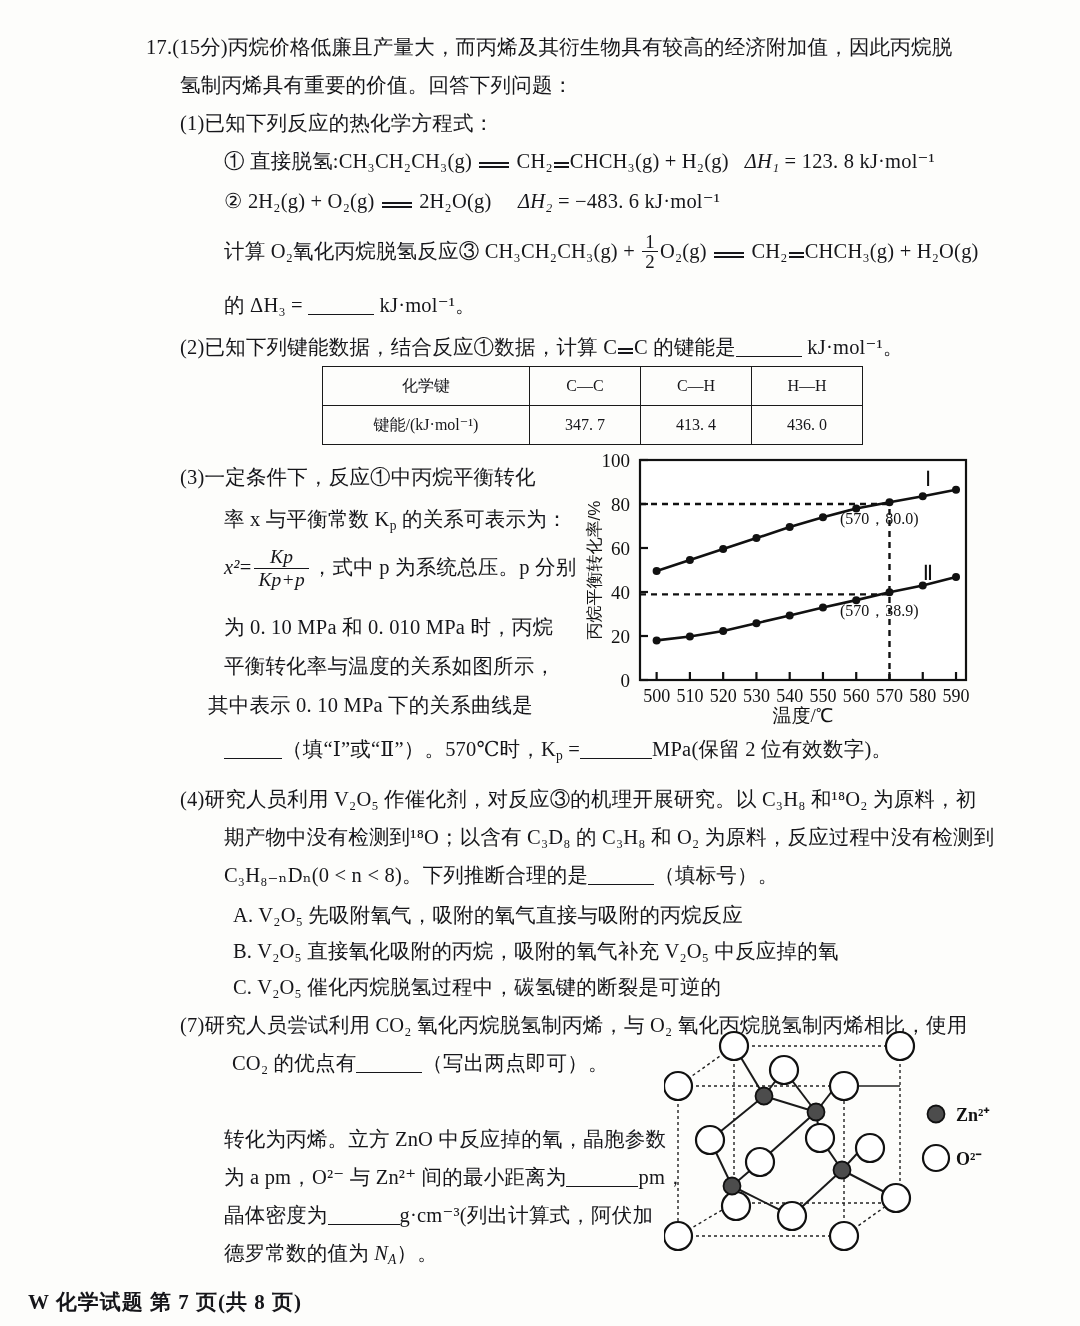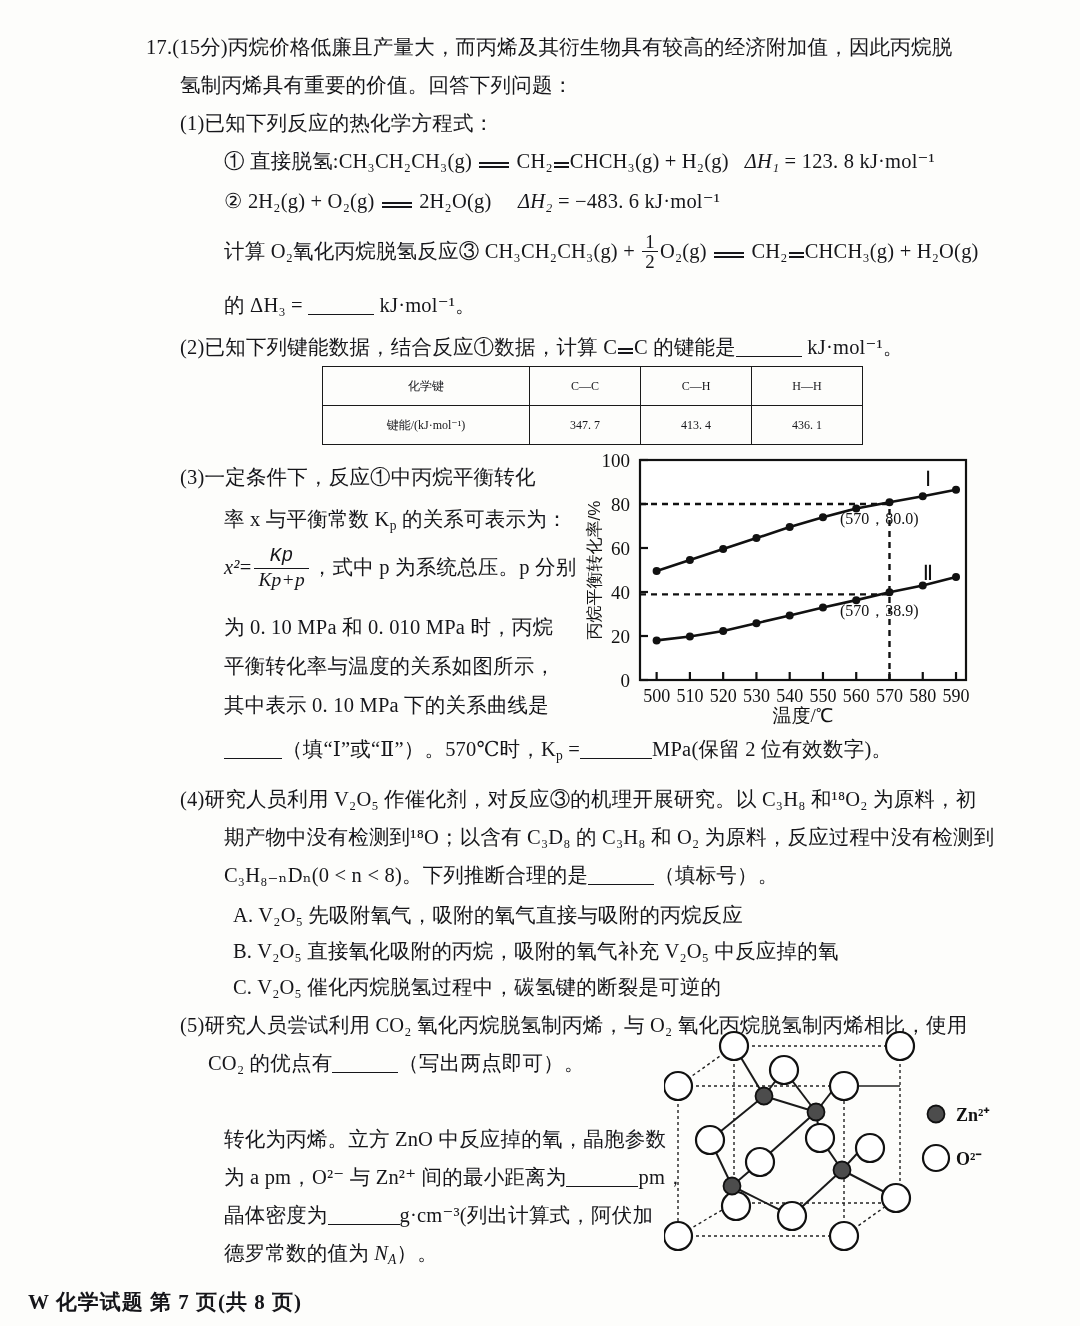"化学键" .bond-table td { font-size: 12px -> 16px }
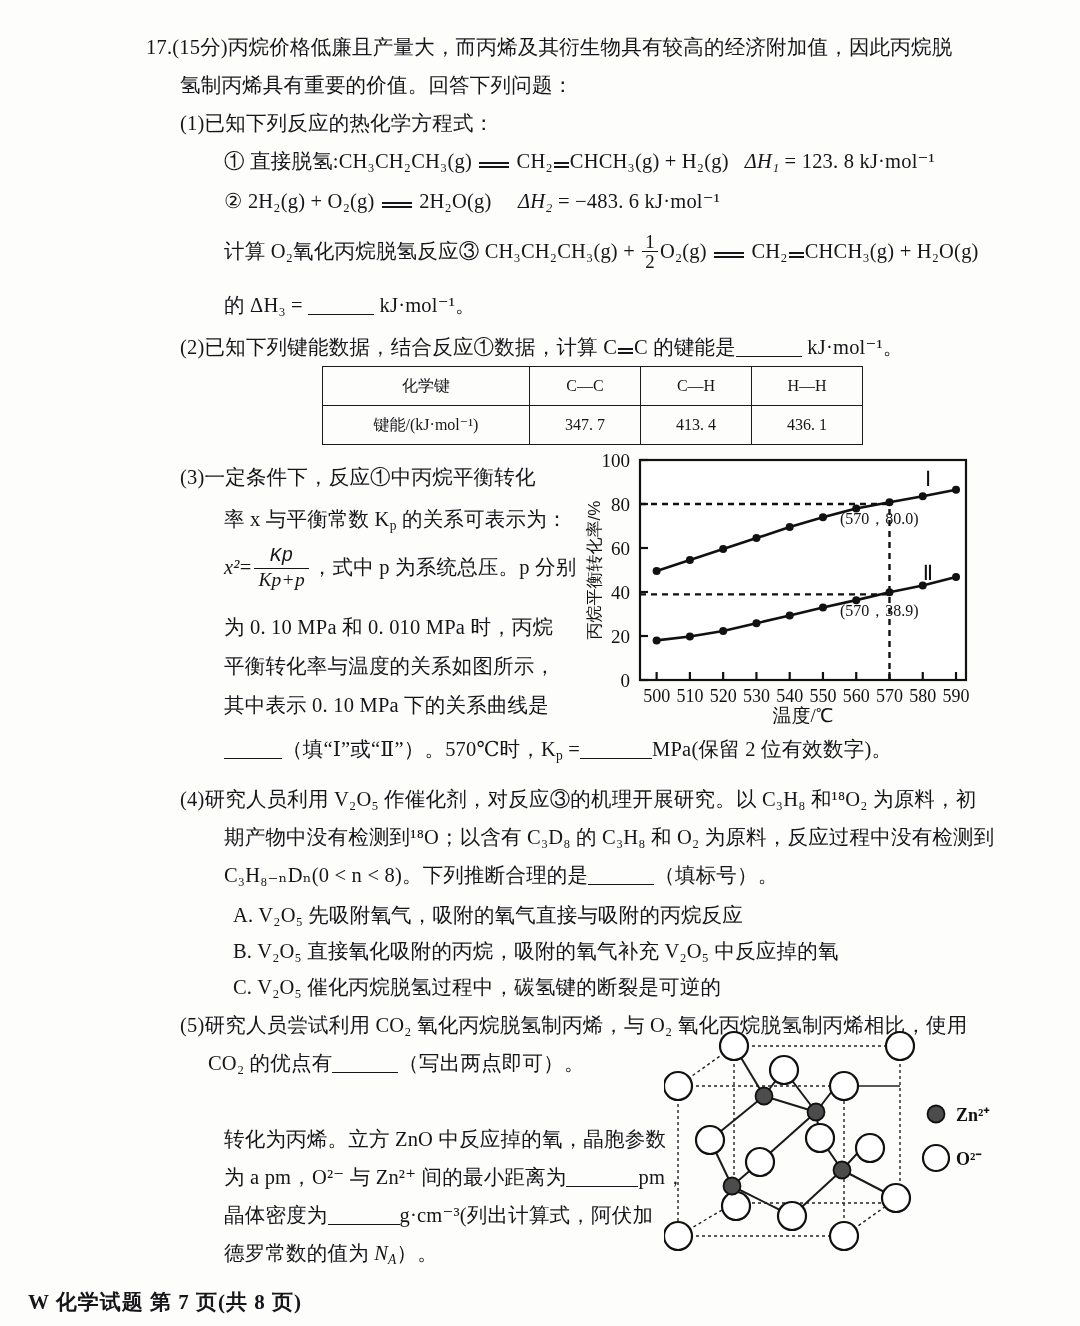"436. 1" td.col { text: 1 -> 0 }
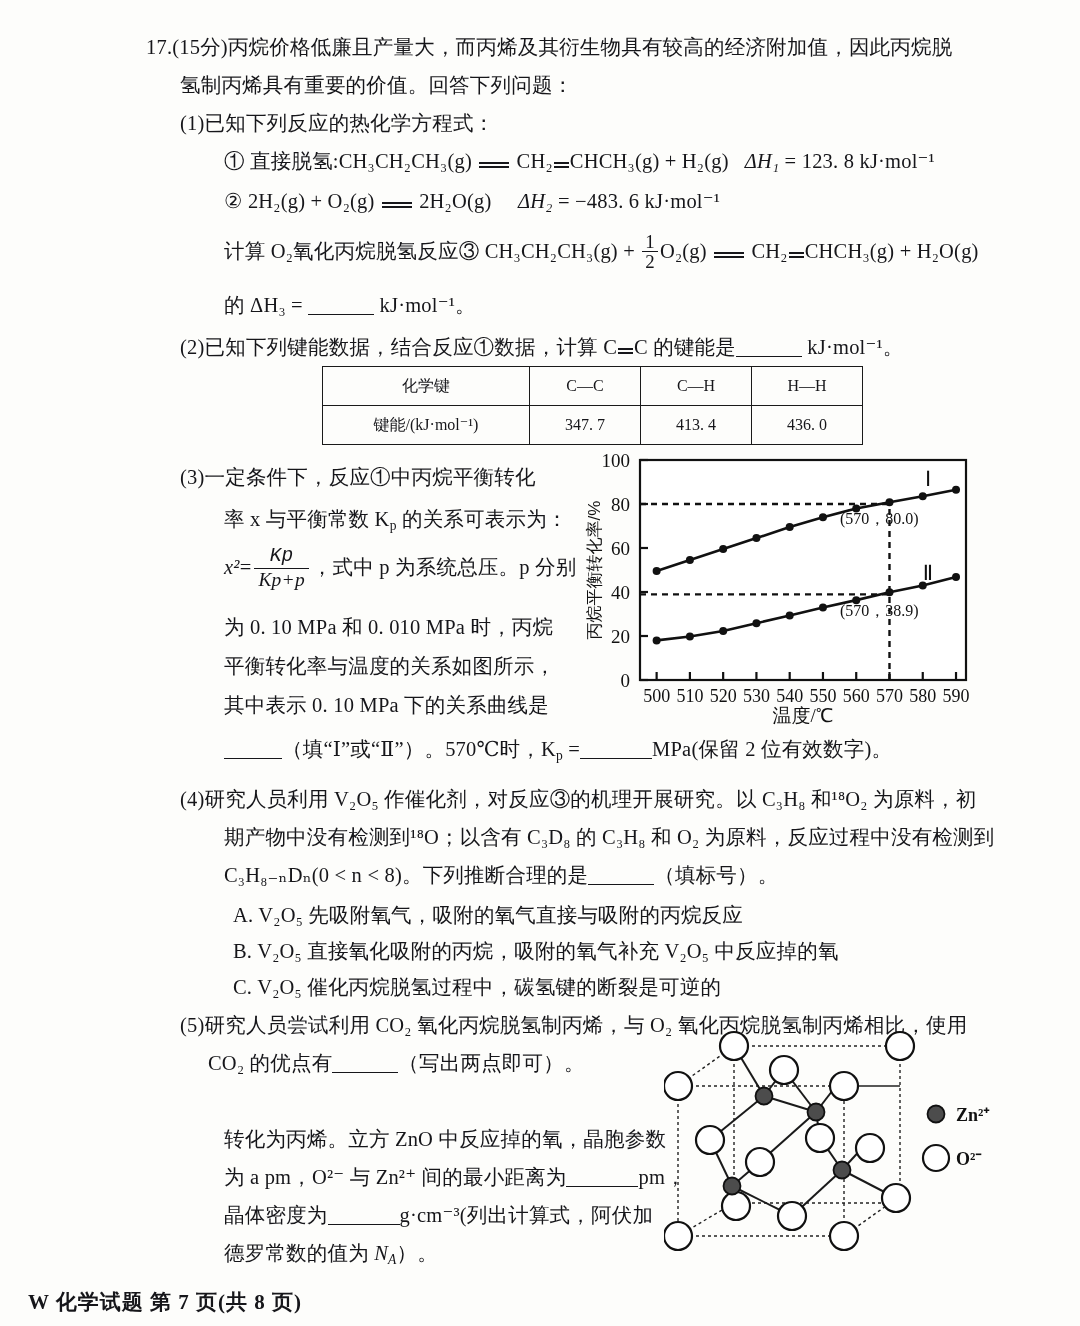"Kp" .kfrac .num { font-family: Liberation Mono, monospace -> none }
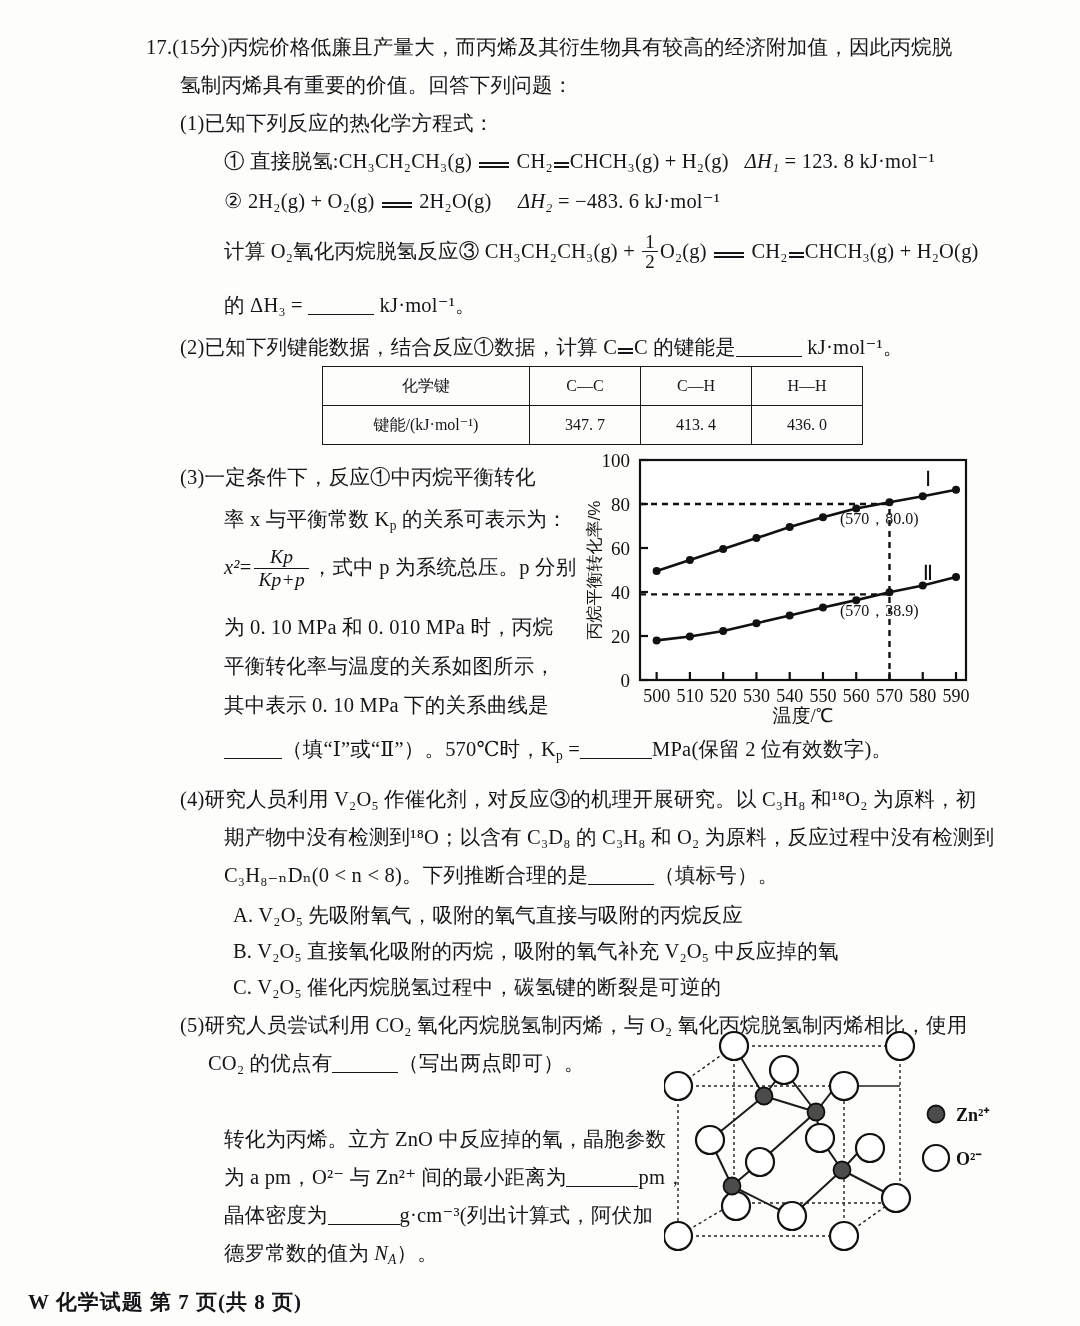"其中表示 0. 10 MPa 下的关系曲线是" div.hang { left: 196px -> 180px }
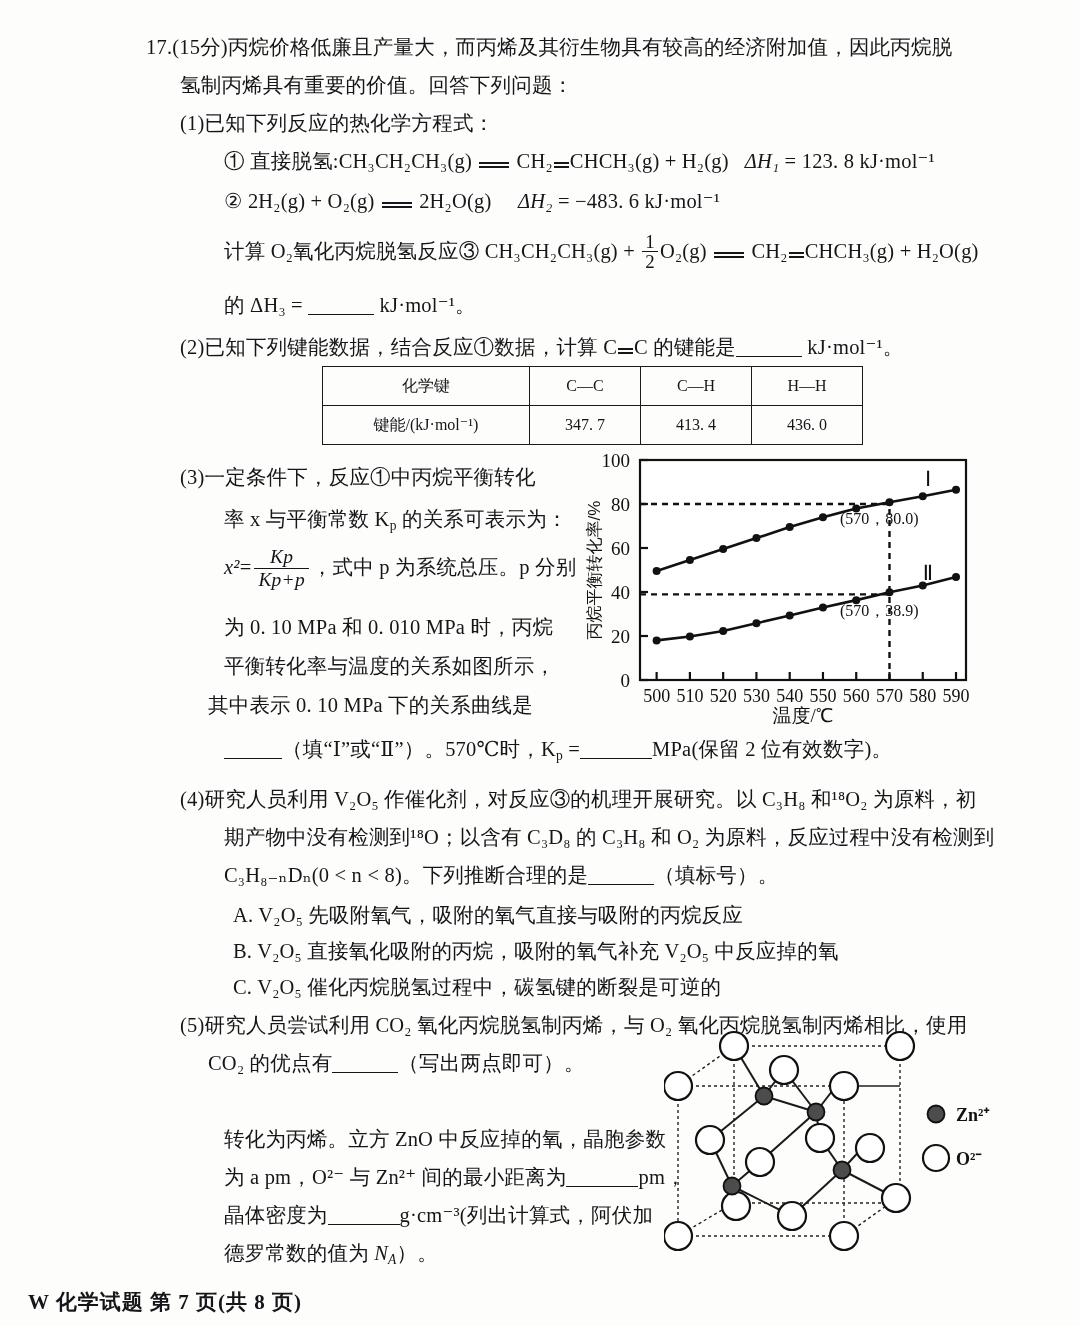"(5)研究人员尝试利用 CO₂ 氧化丙烷脱氢制丙烯，与 O₂" div.hang { text: 5 -> 7 }
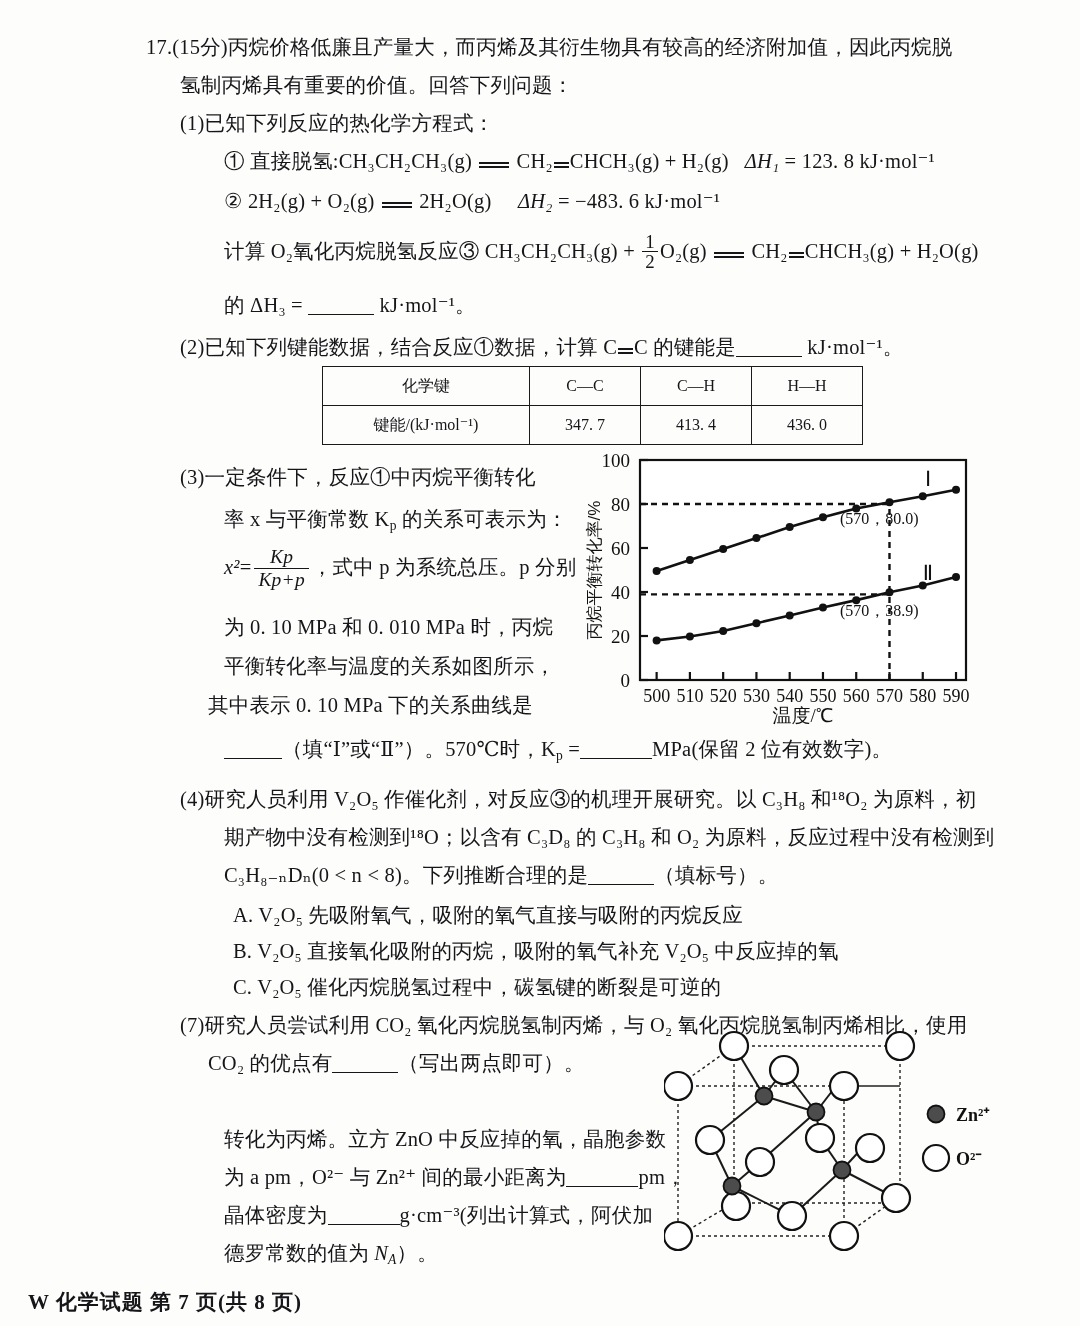"CO₂ 的优点有 （写出两点即可）。" div.hang { left: 180px -> 204px }
